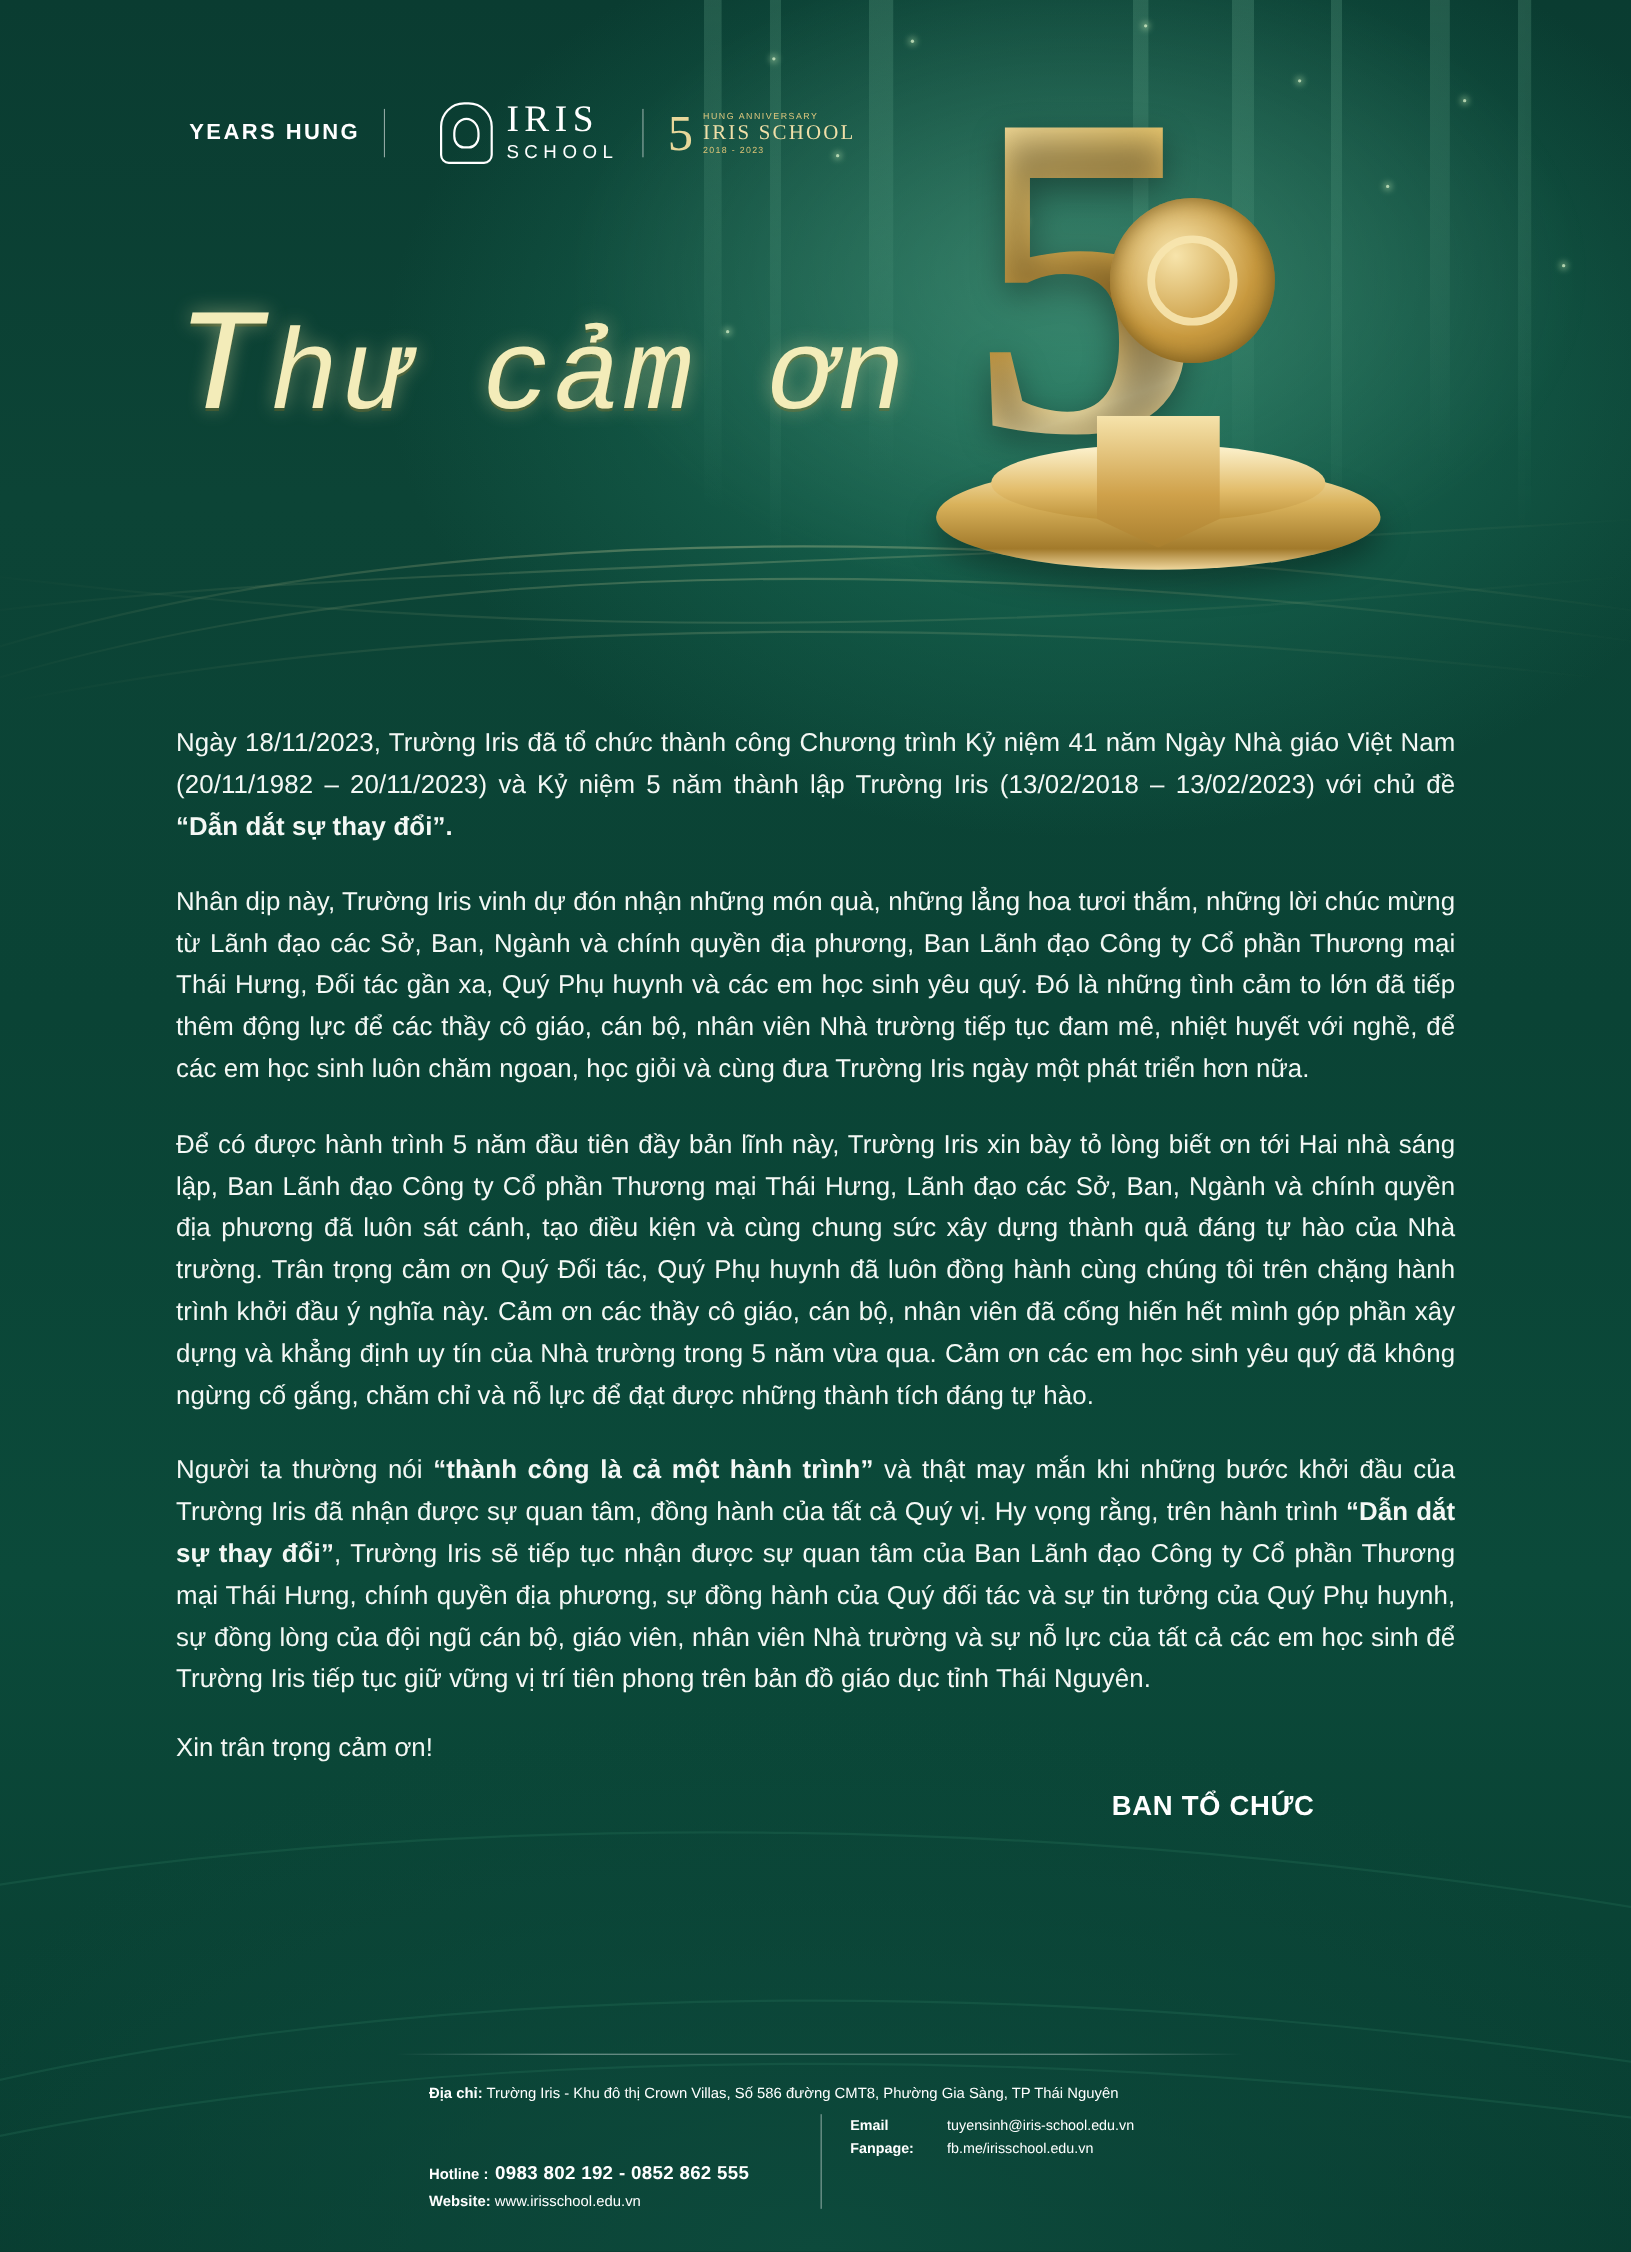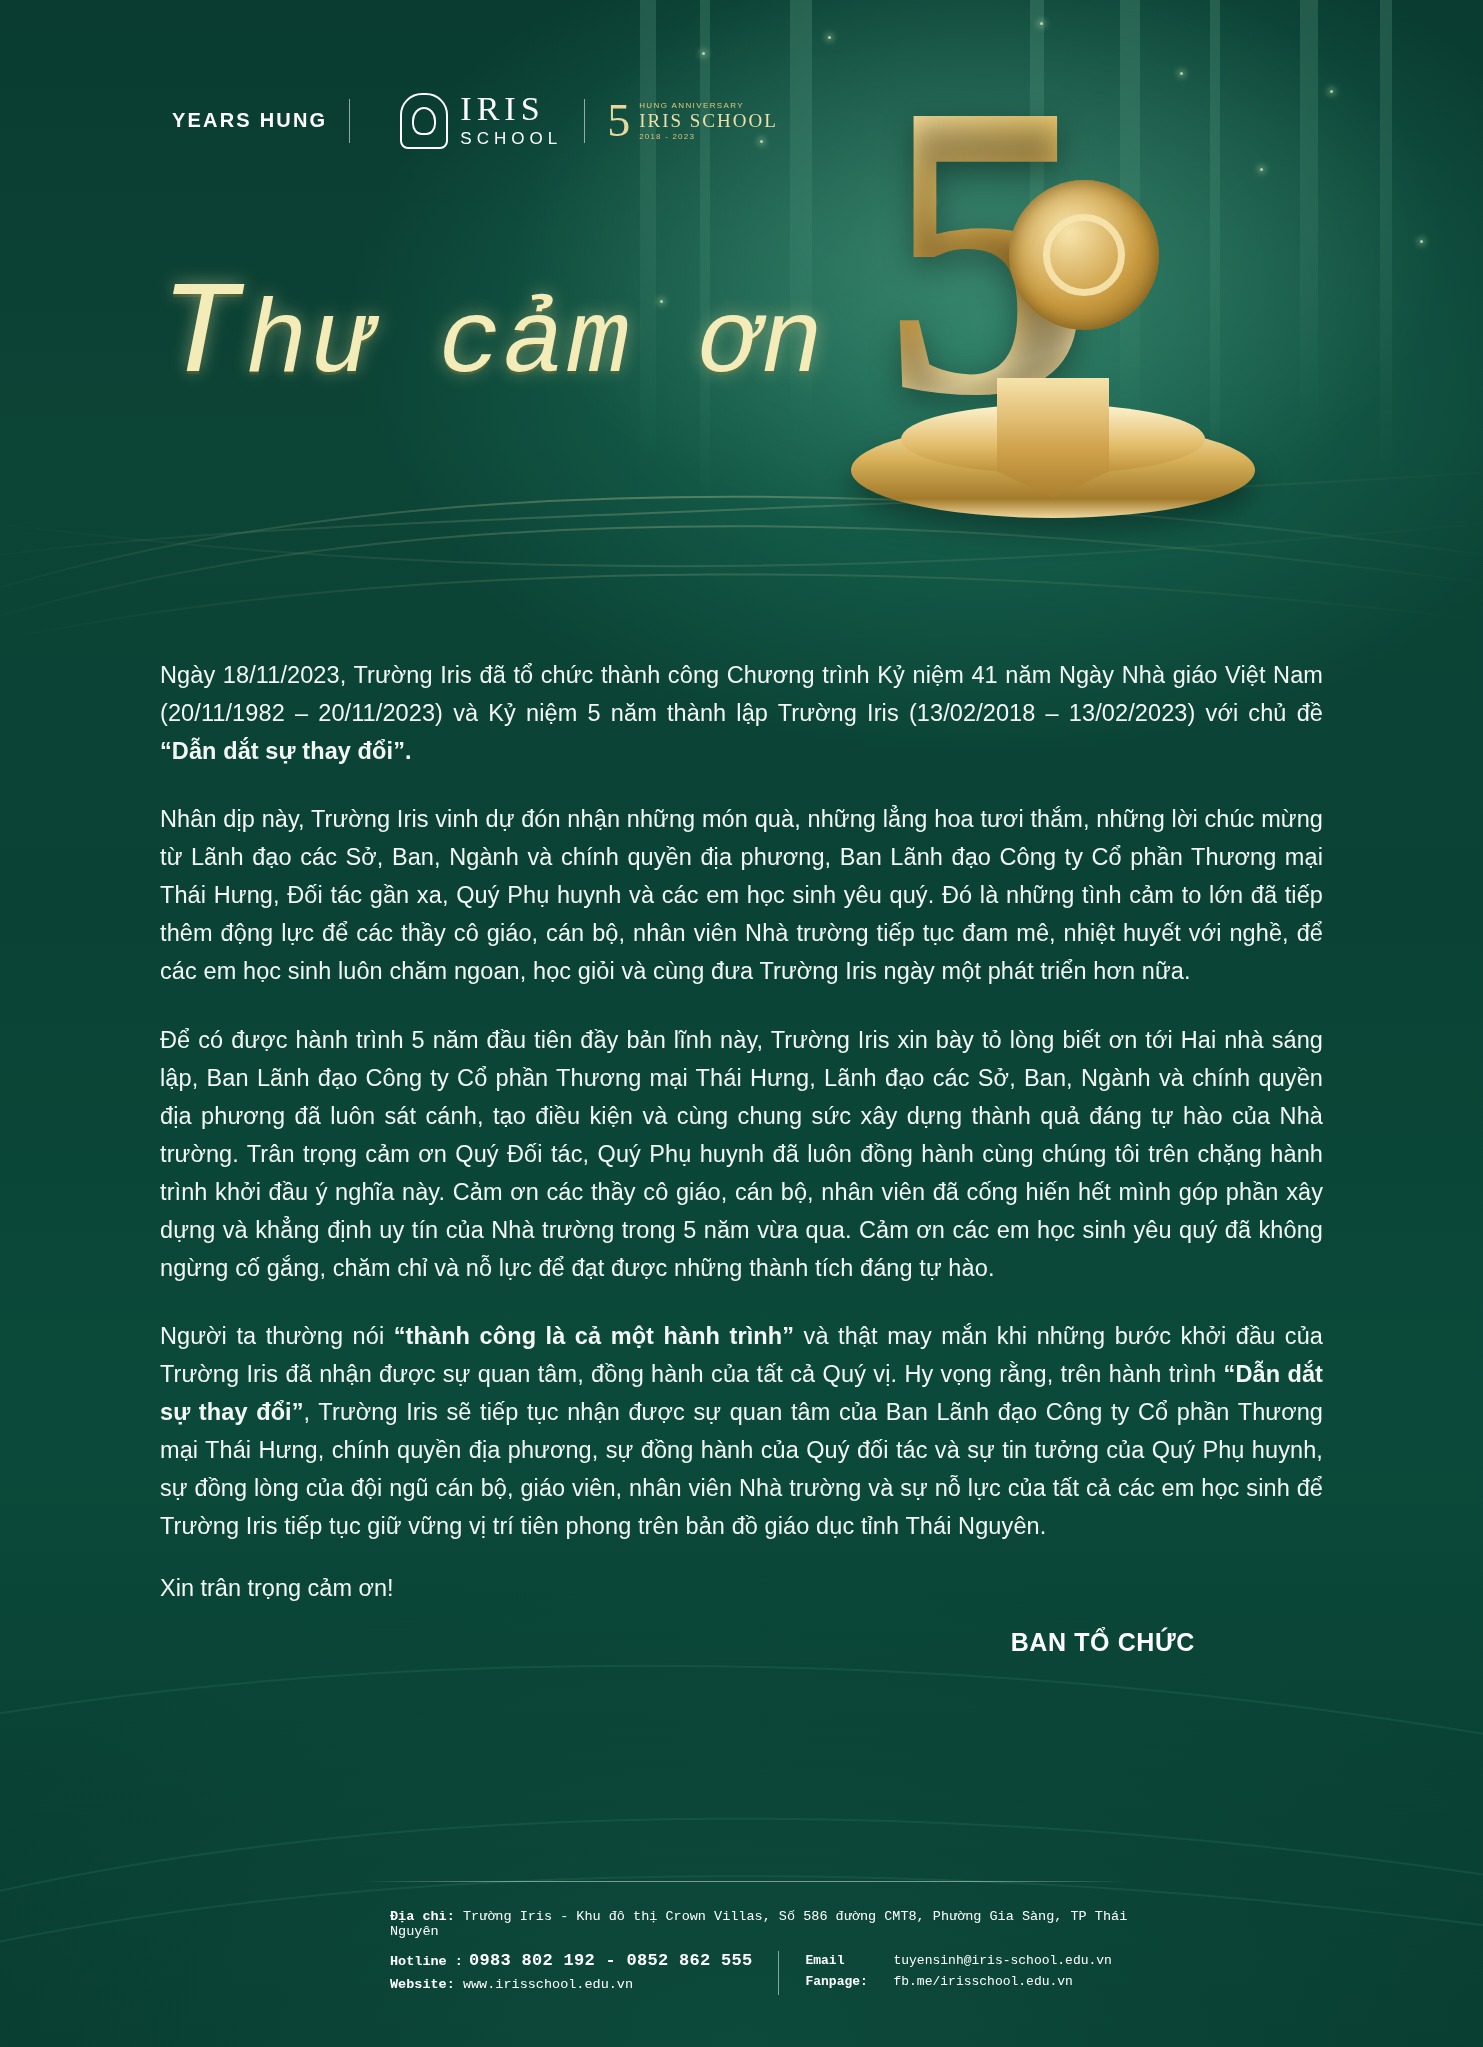"Địa chỉ: Trường Iris -" .footer { bottom: 0 -> 14px; font-family: Liberation Mono, monospace -> none }
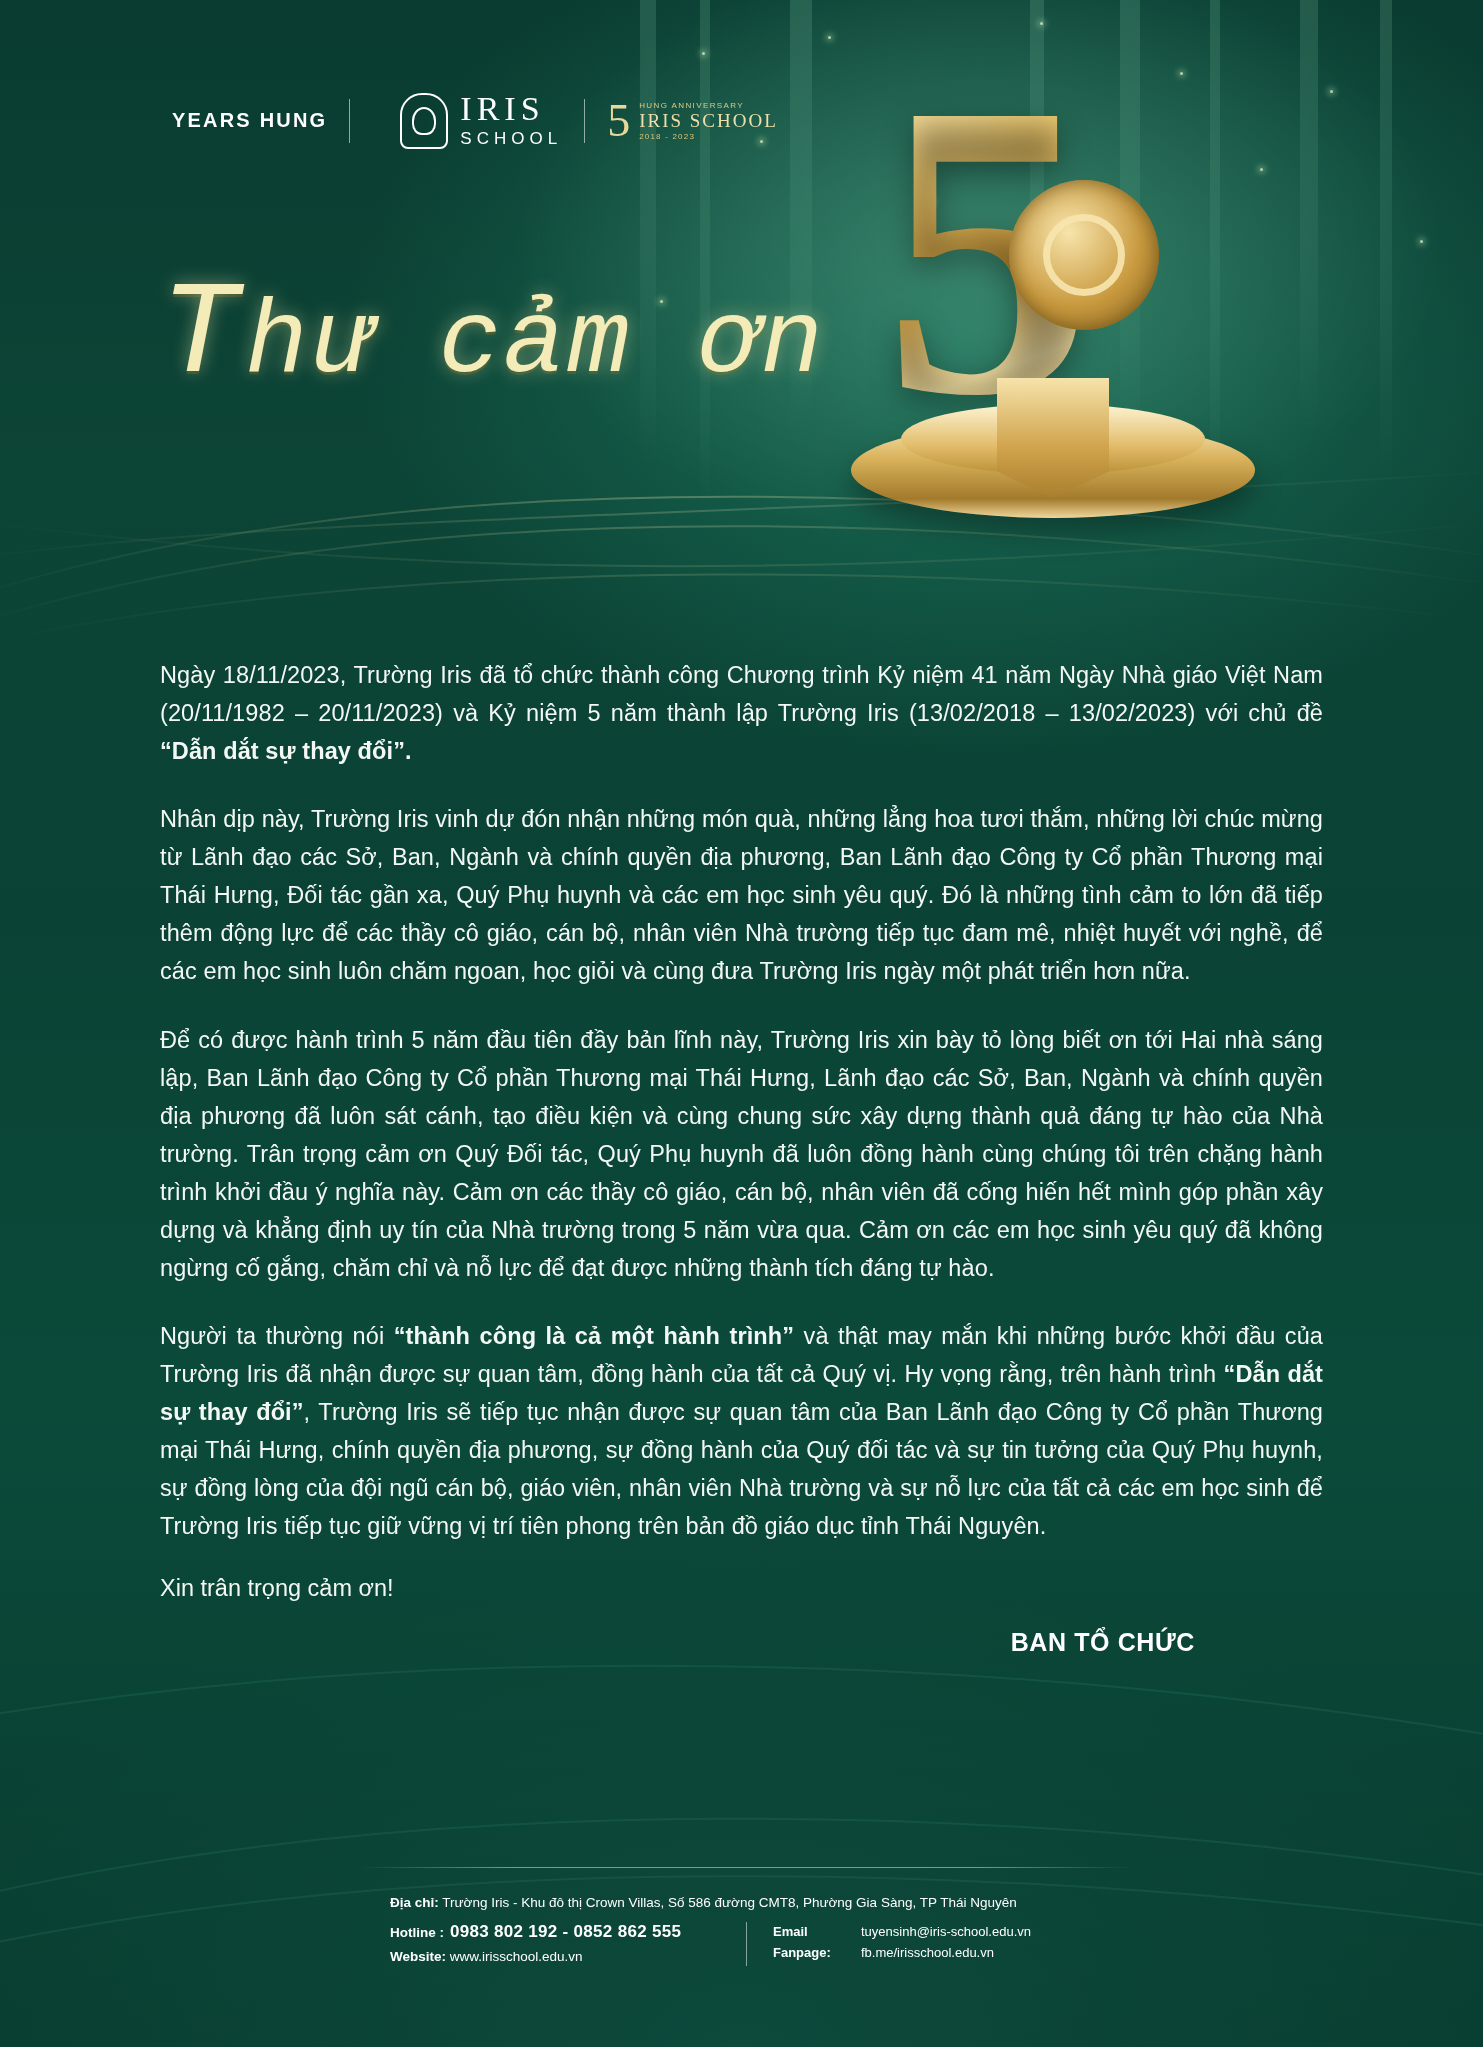"Hotline :" .f-hotline { margin-top: none -> 44px }
